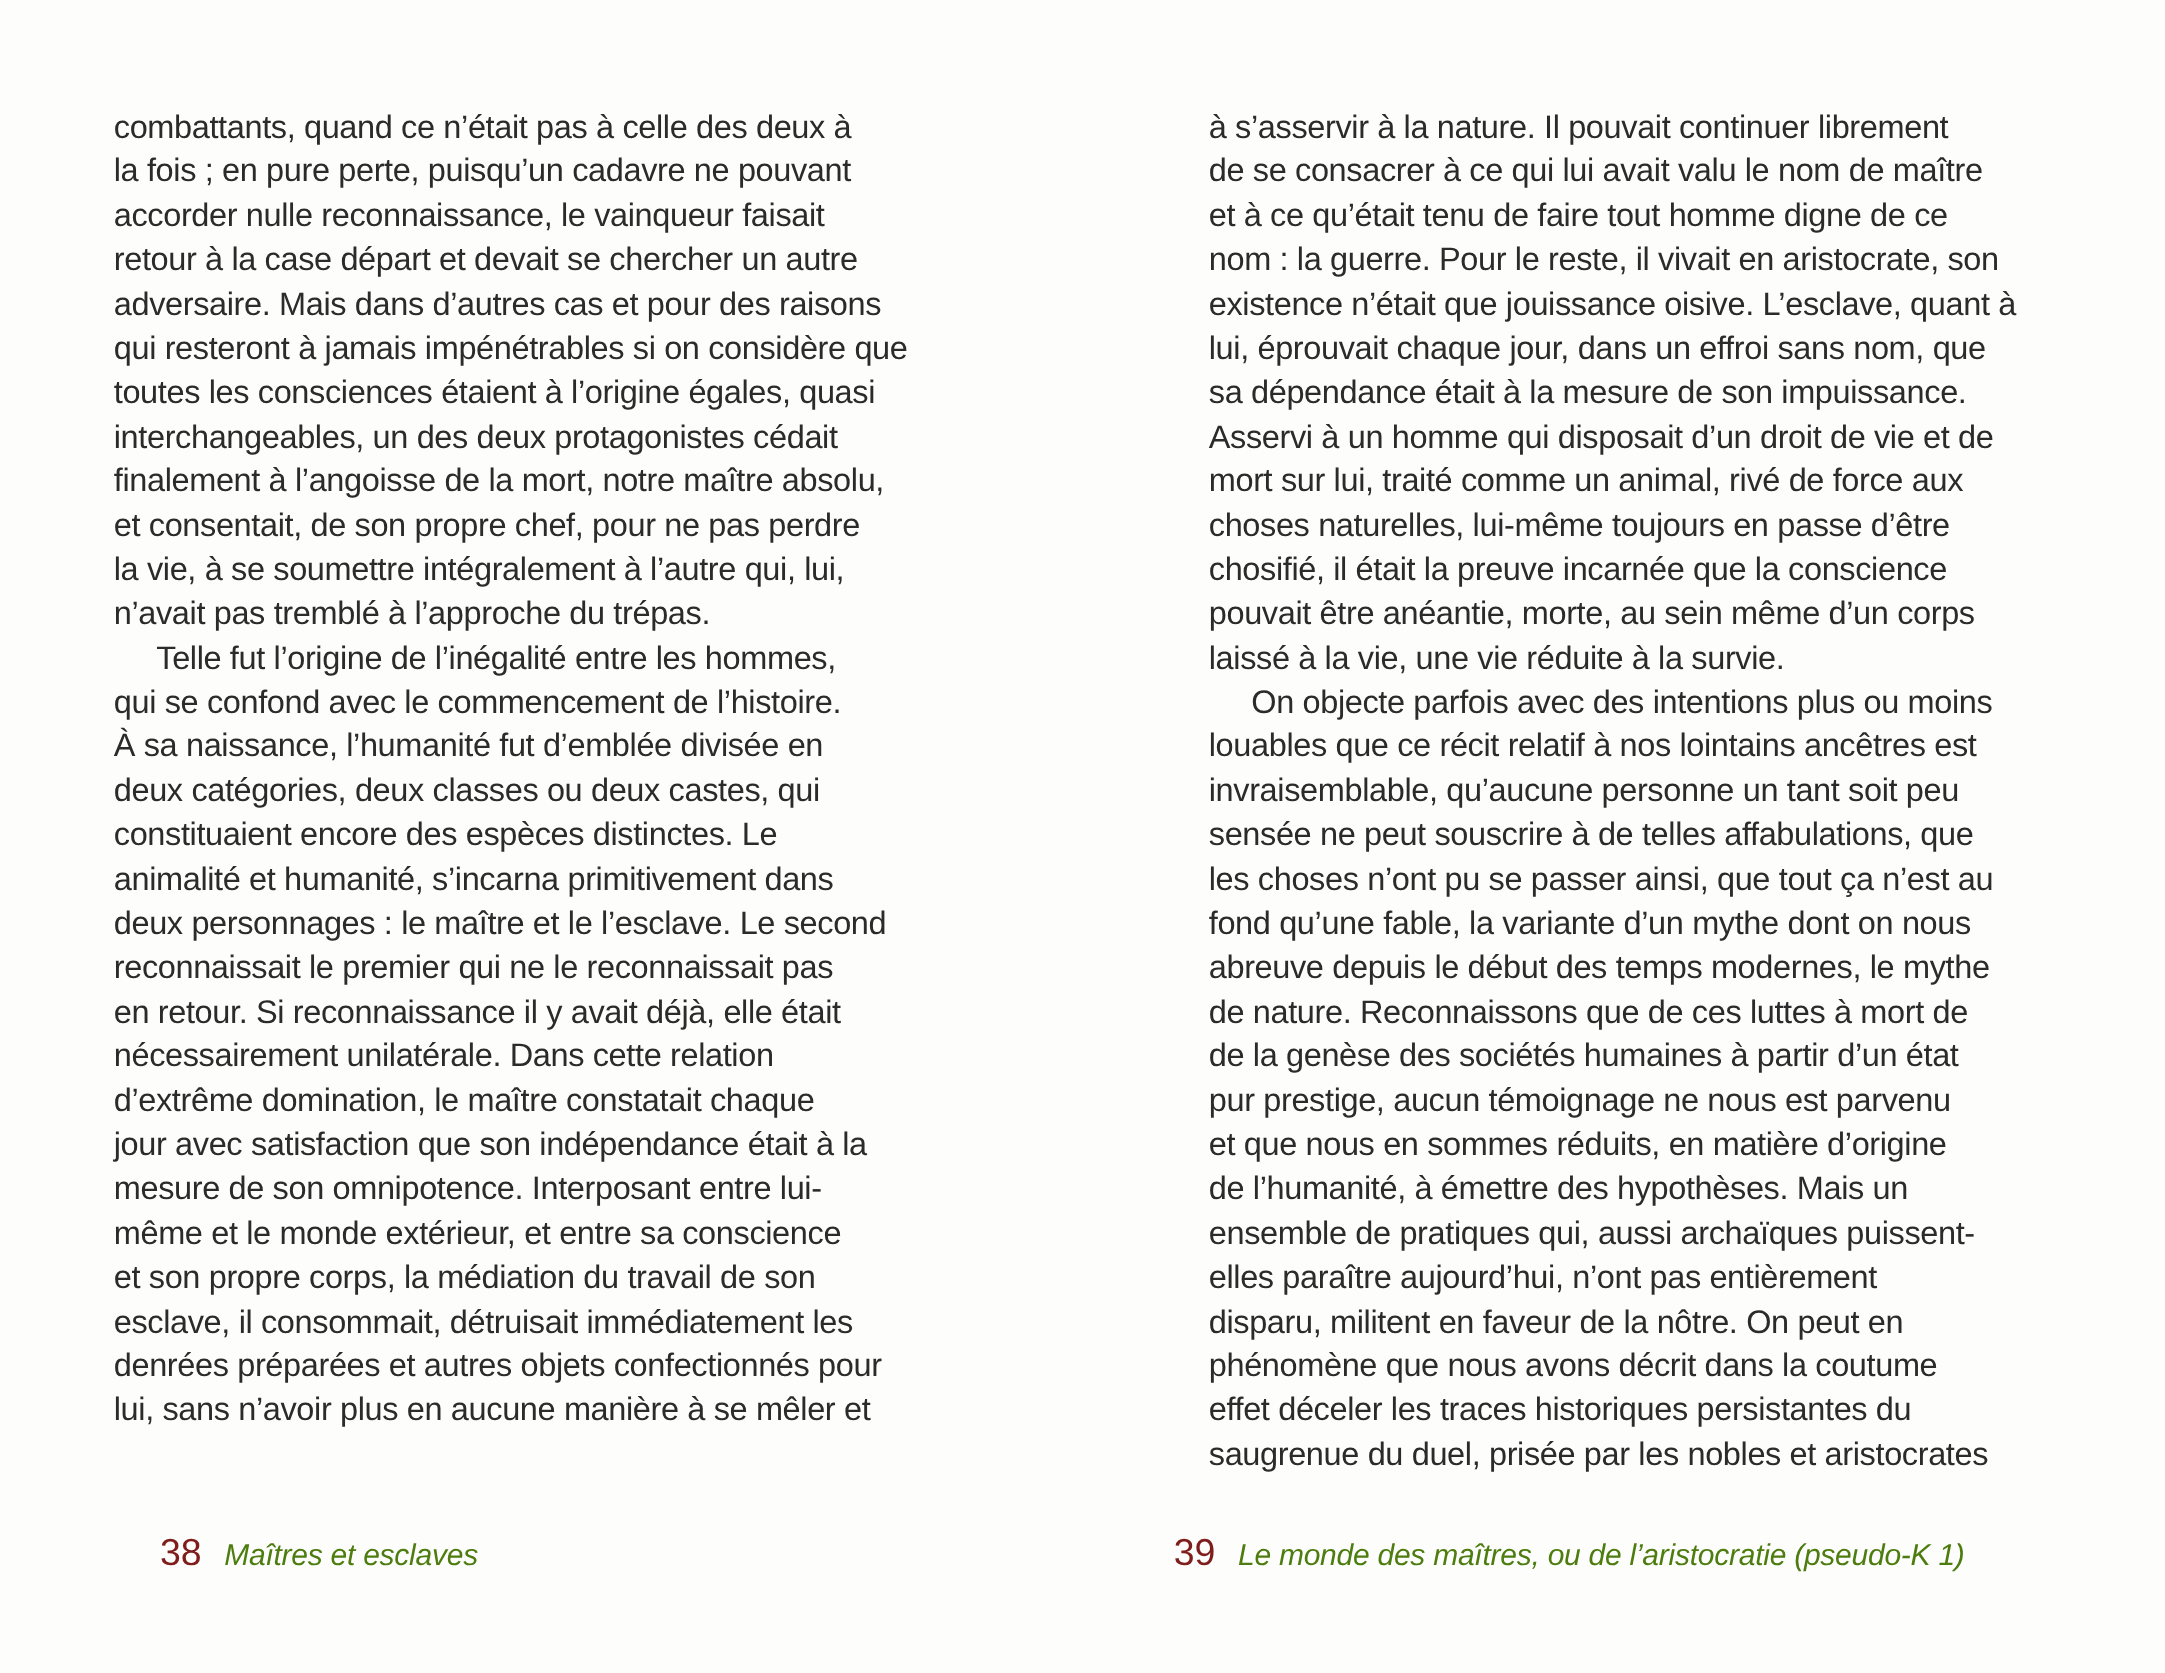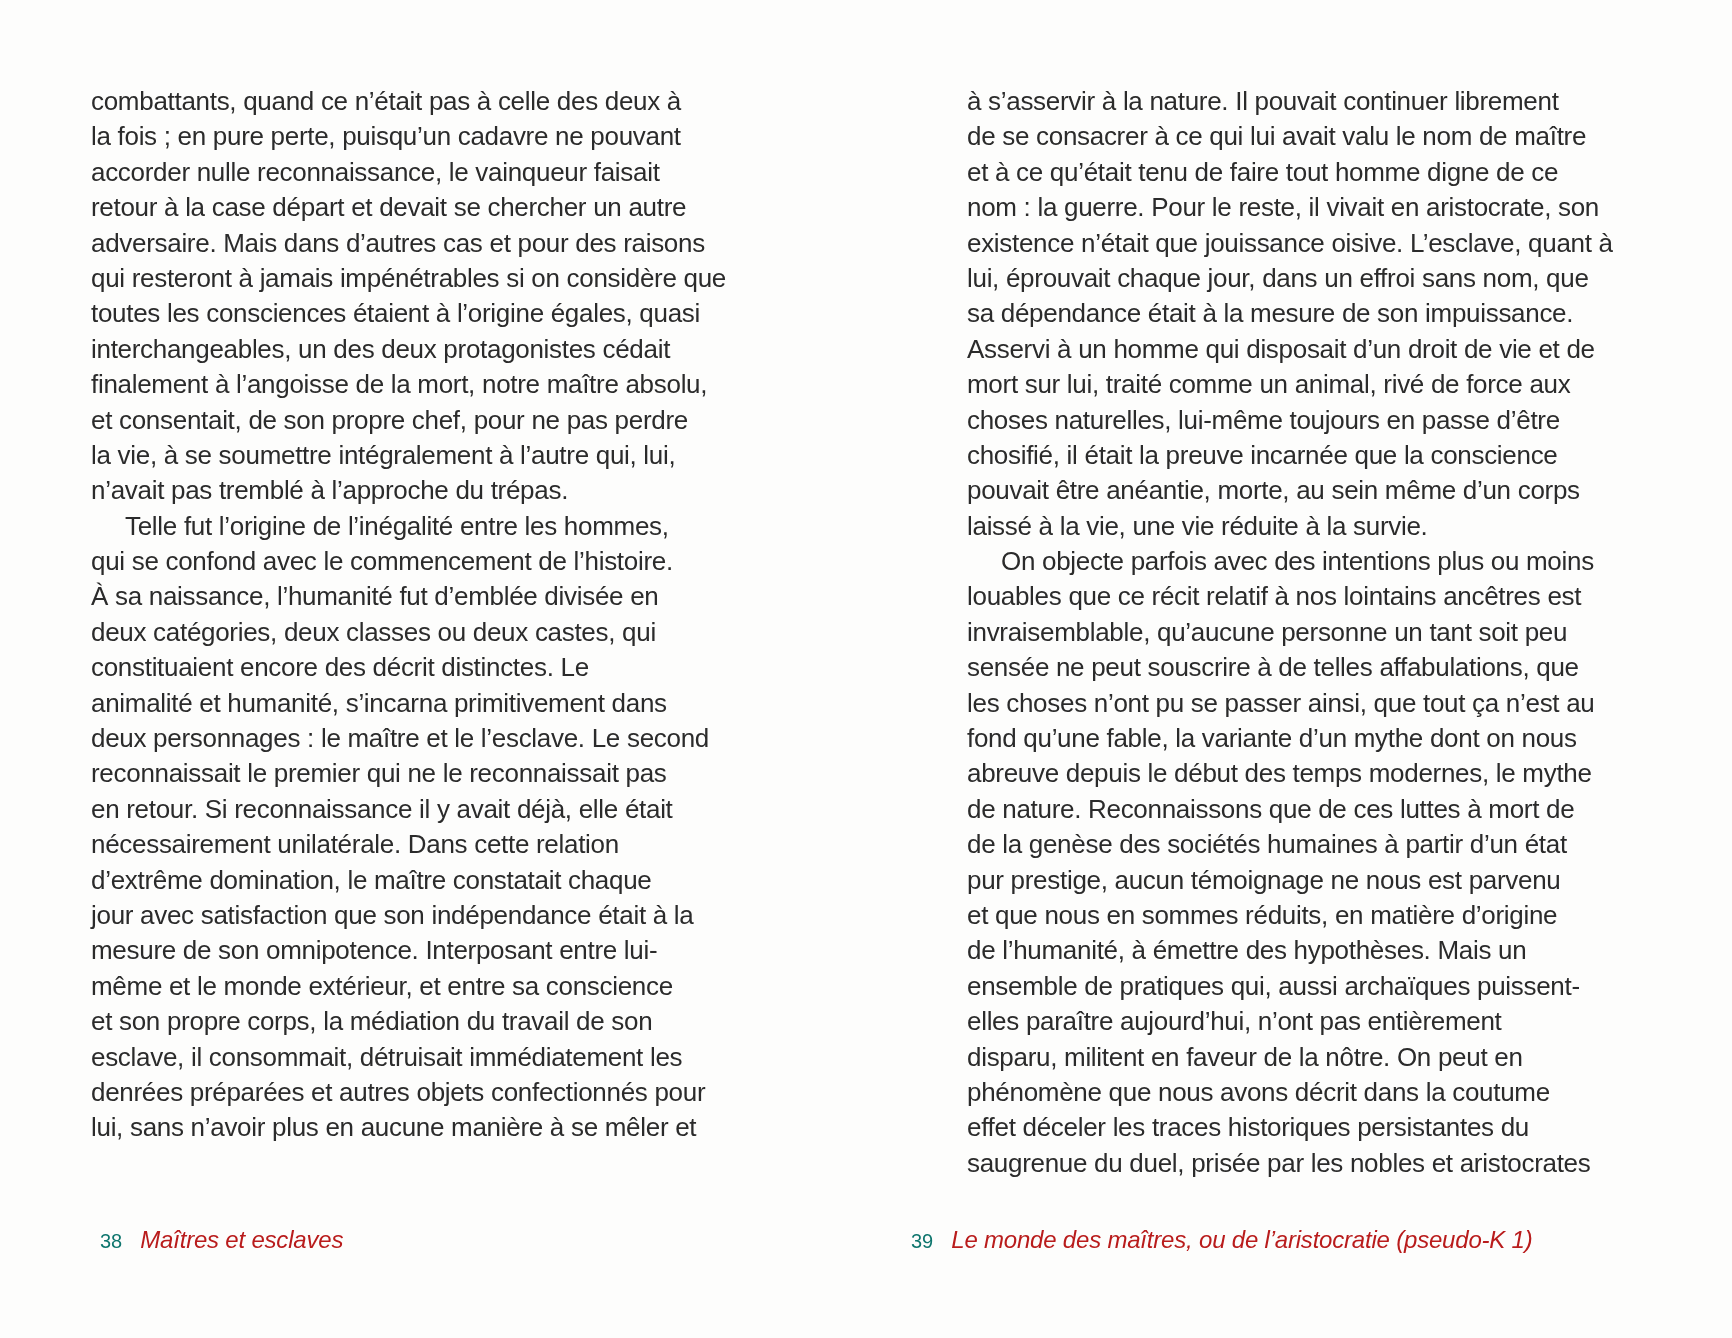"constituaient encore des décrit" div.line { text: décrit -> espèces }
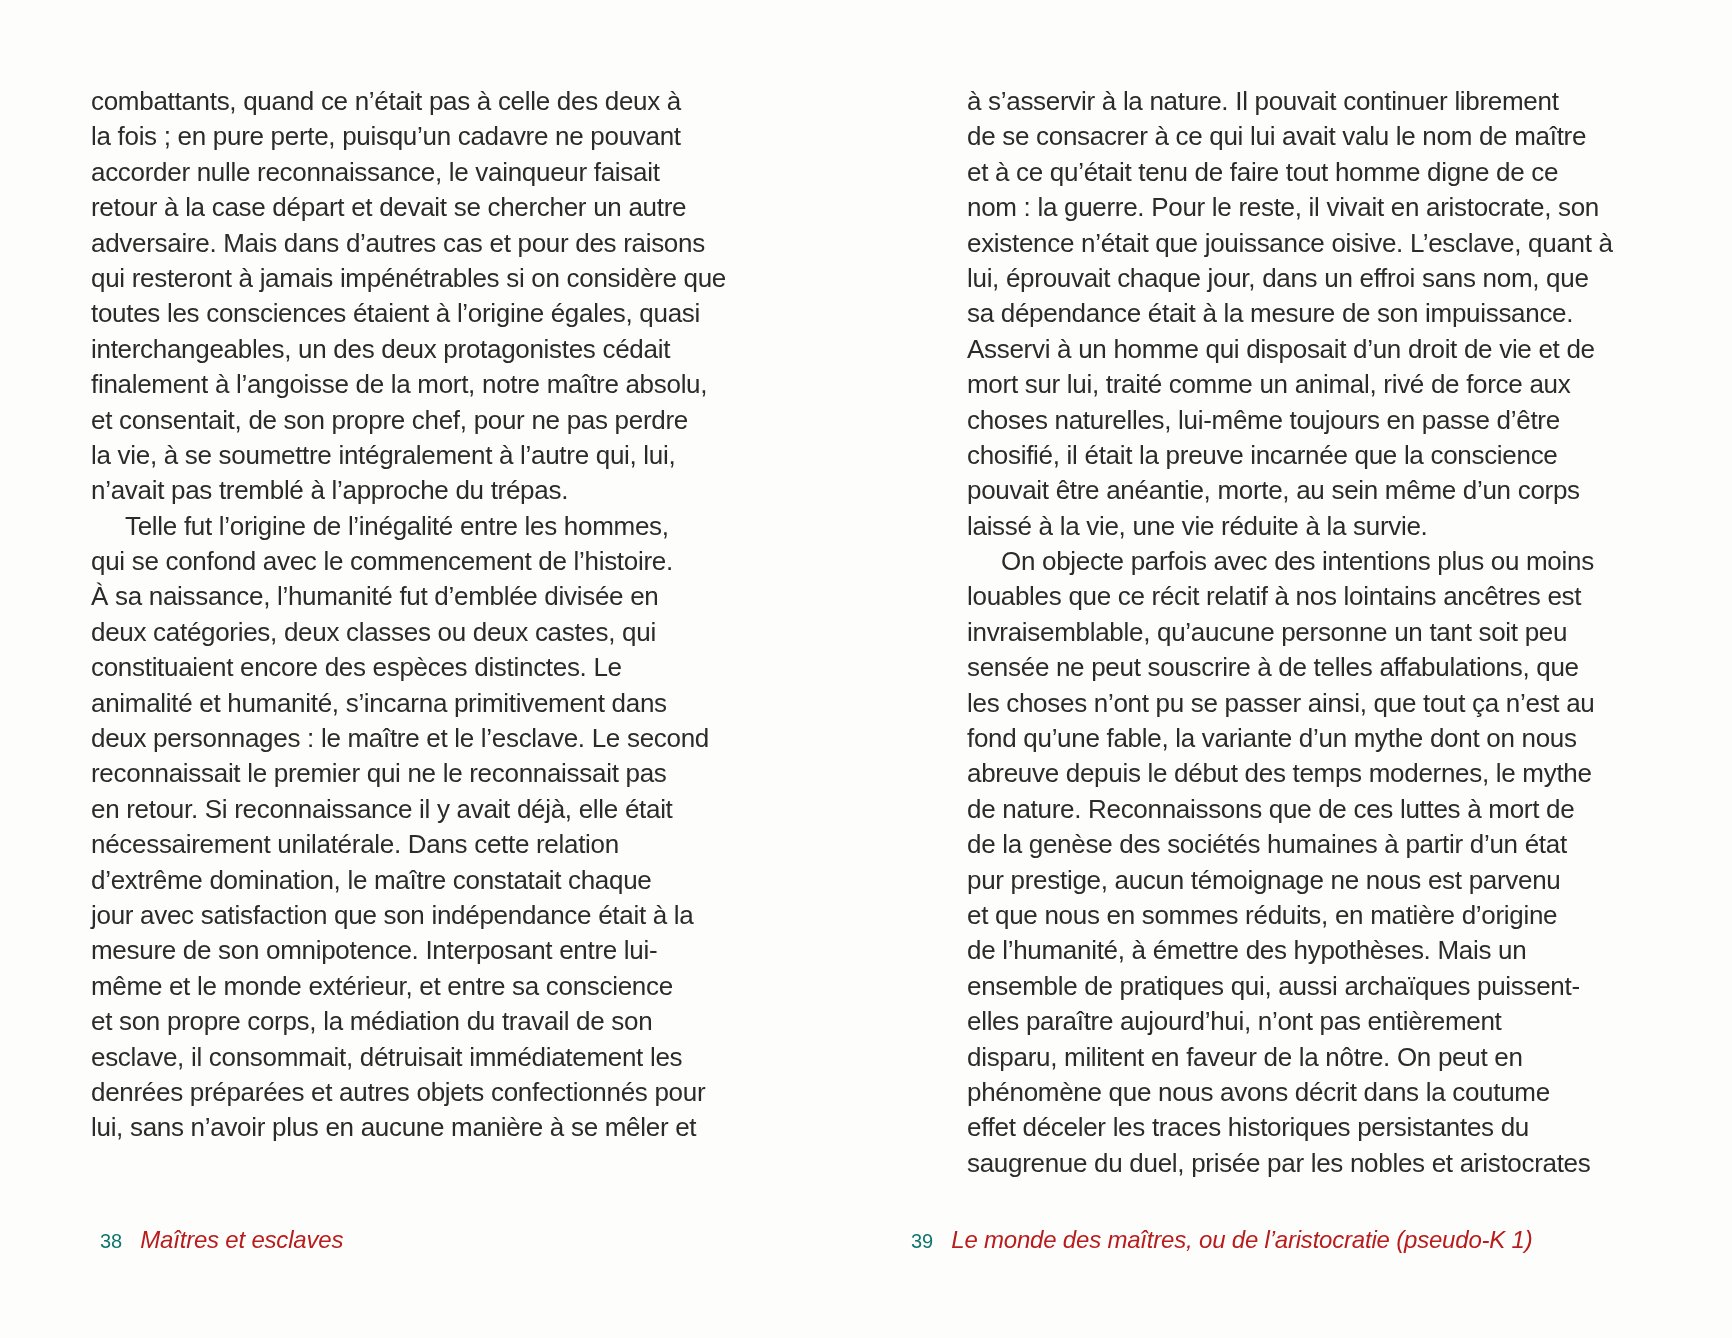"38" .pagenum { color: #0f766e -> #7f1d1d; font-size: 20px -> 30px; margin-left: none -> 28px }
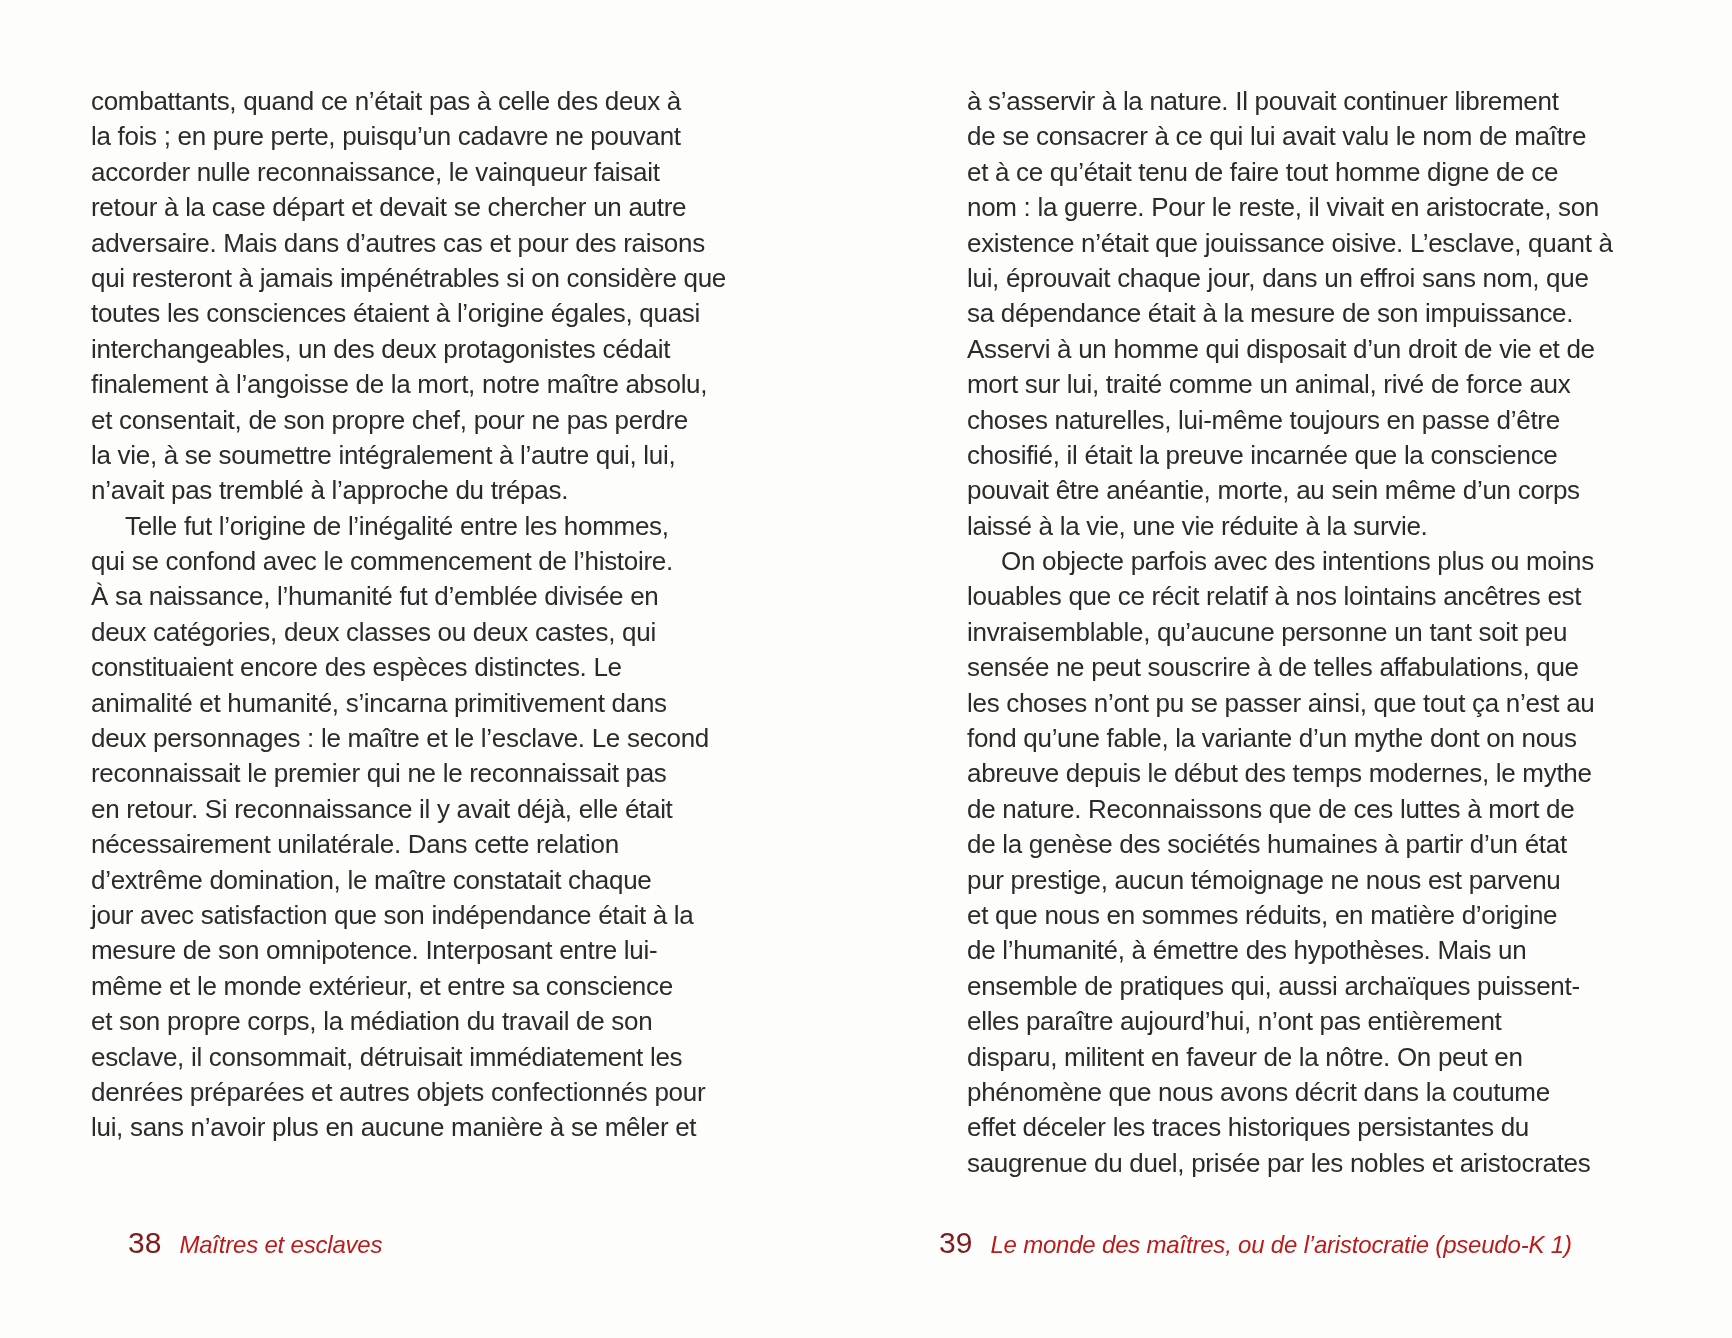"Maîtres et esclaves" .running-title { color: #b91c1c -> #4d7c0f }
